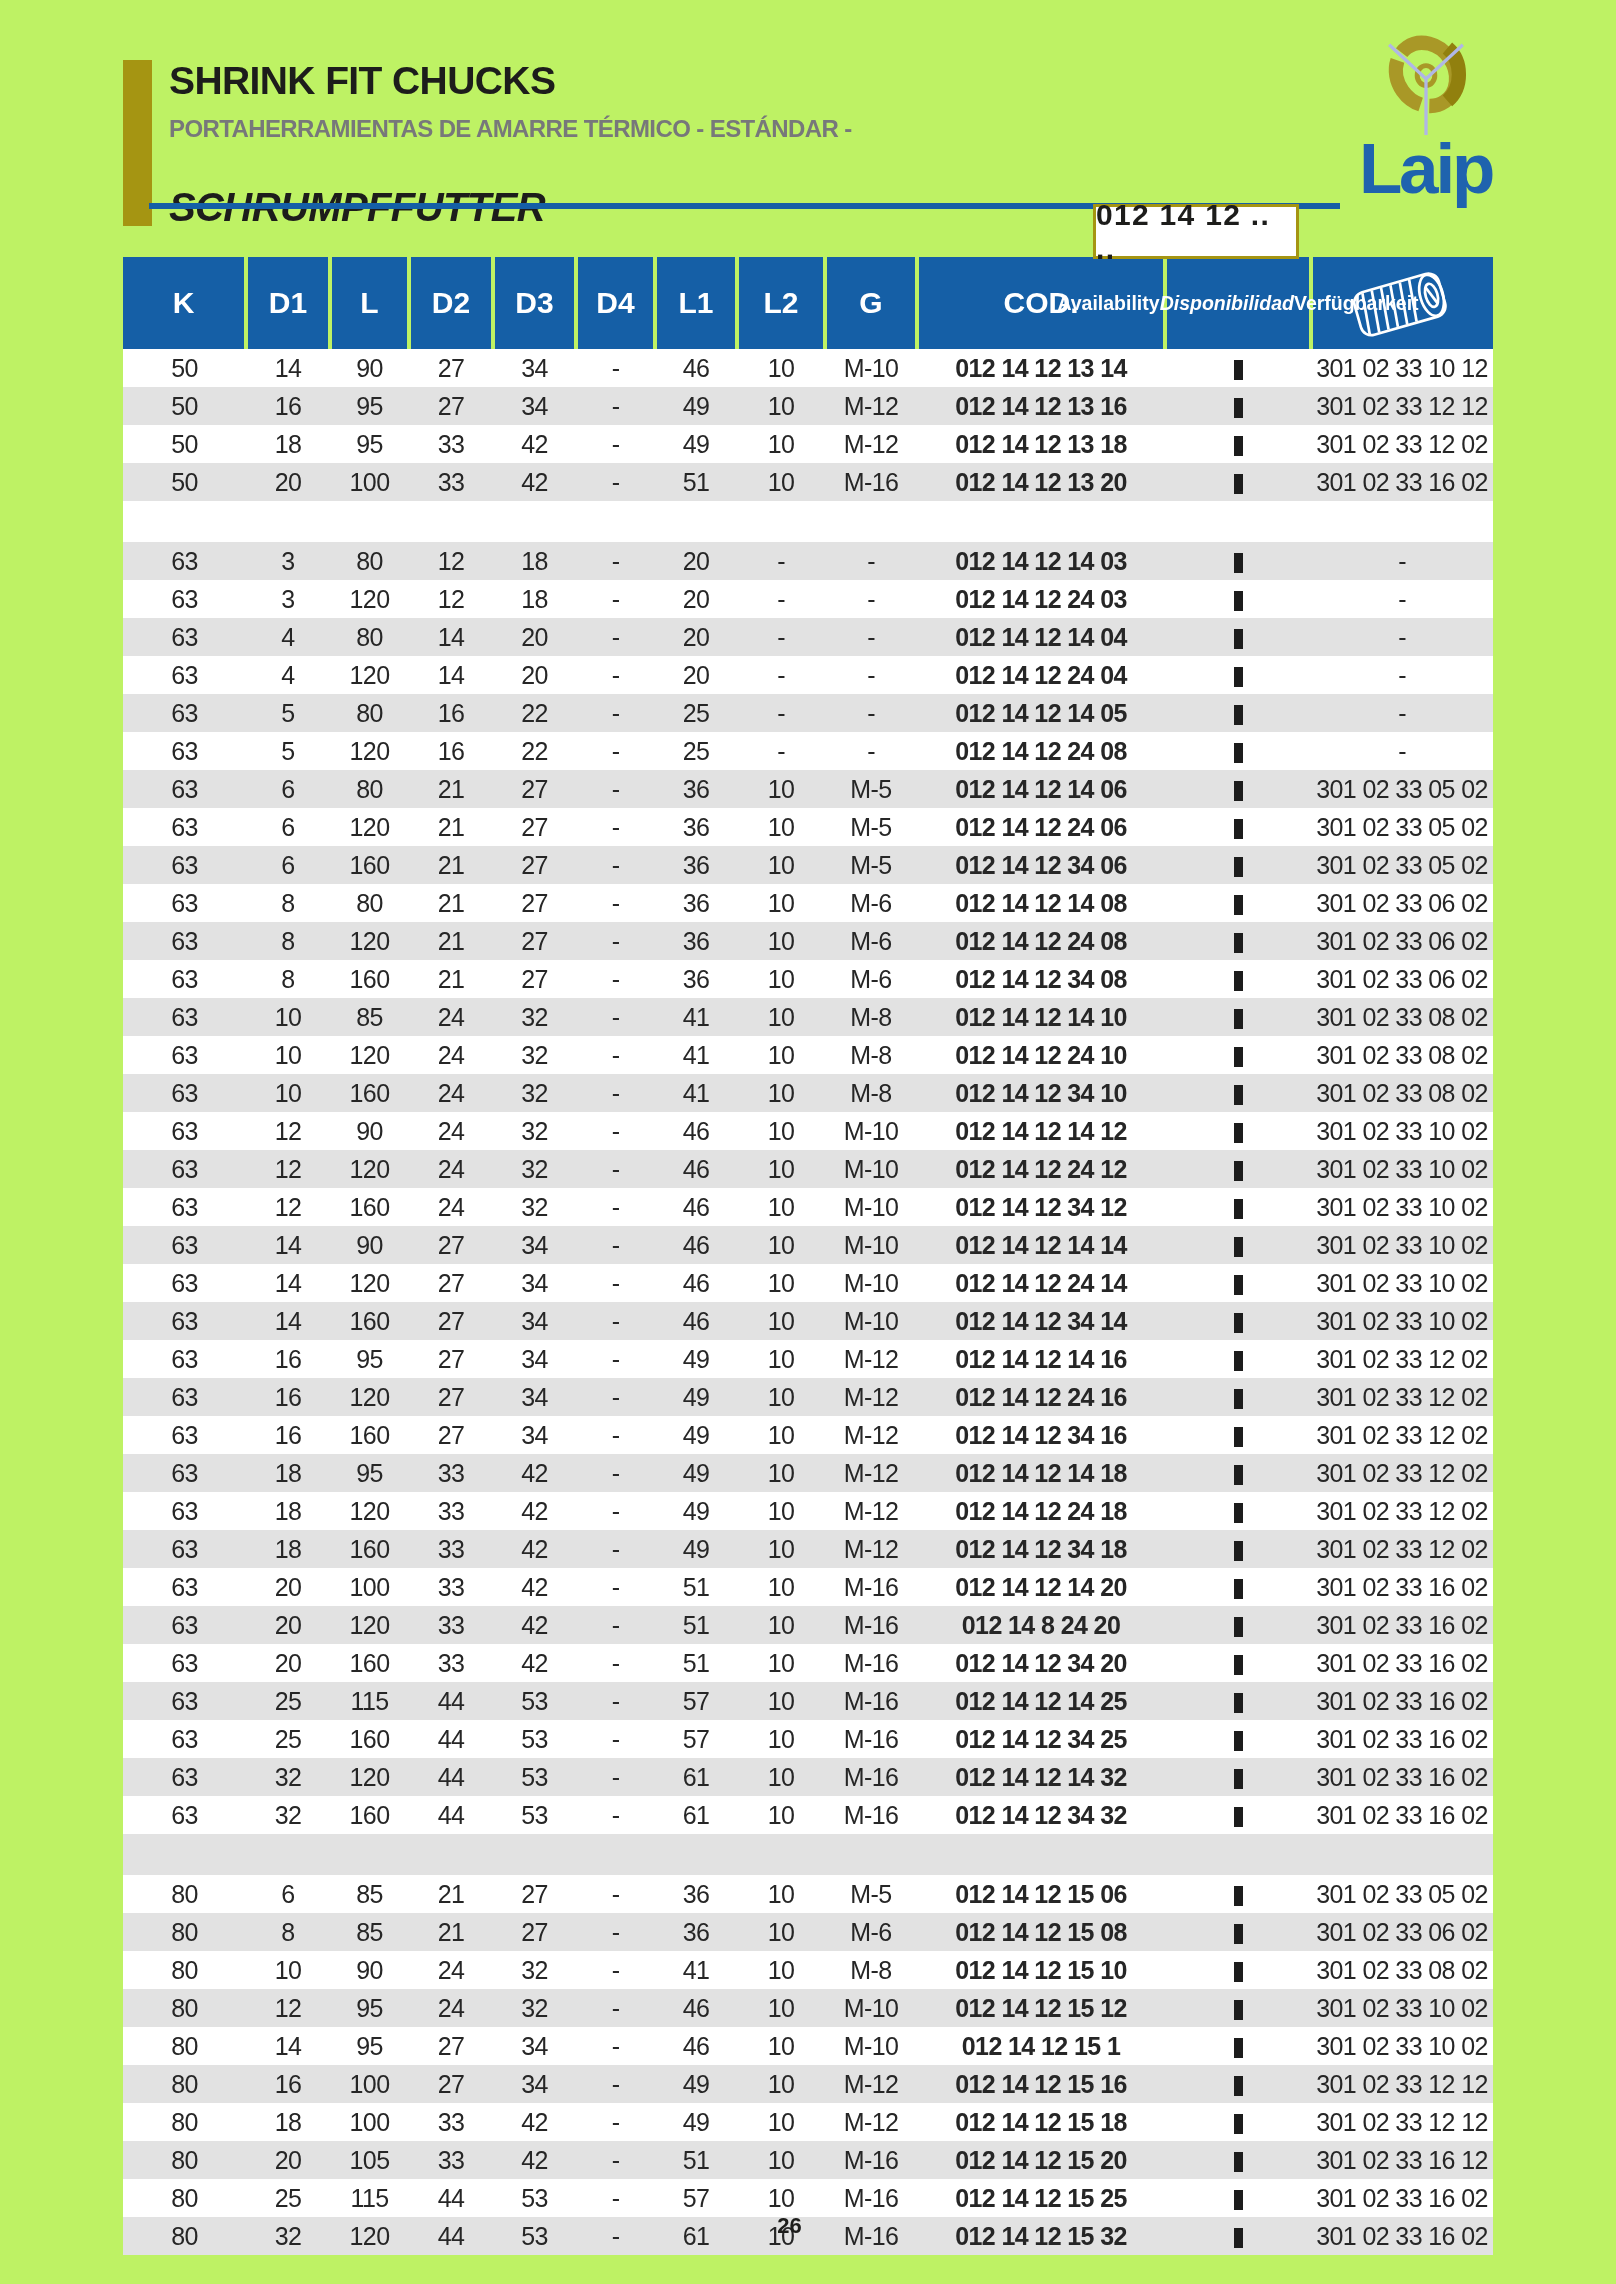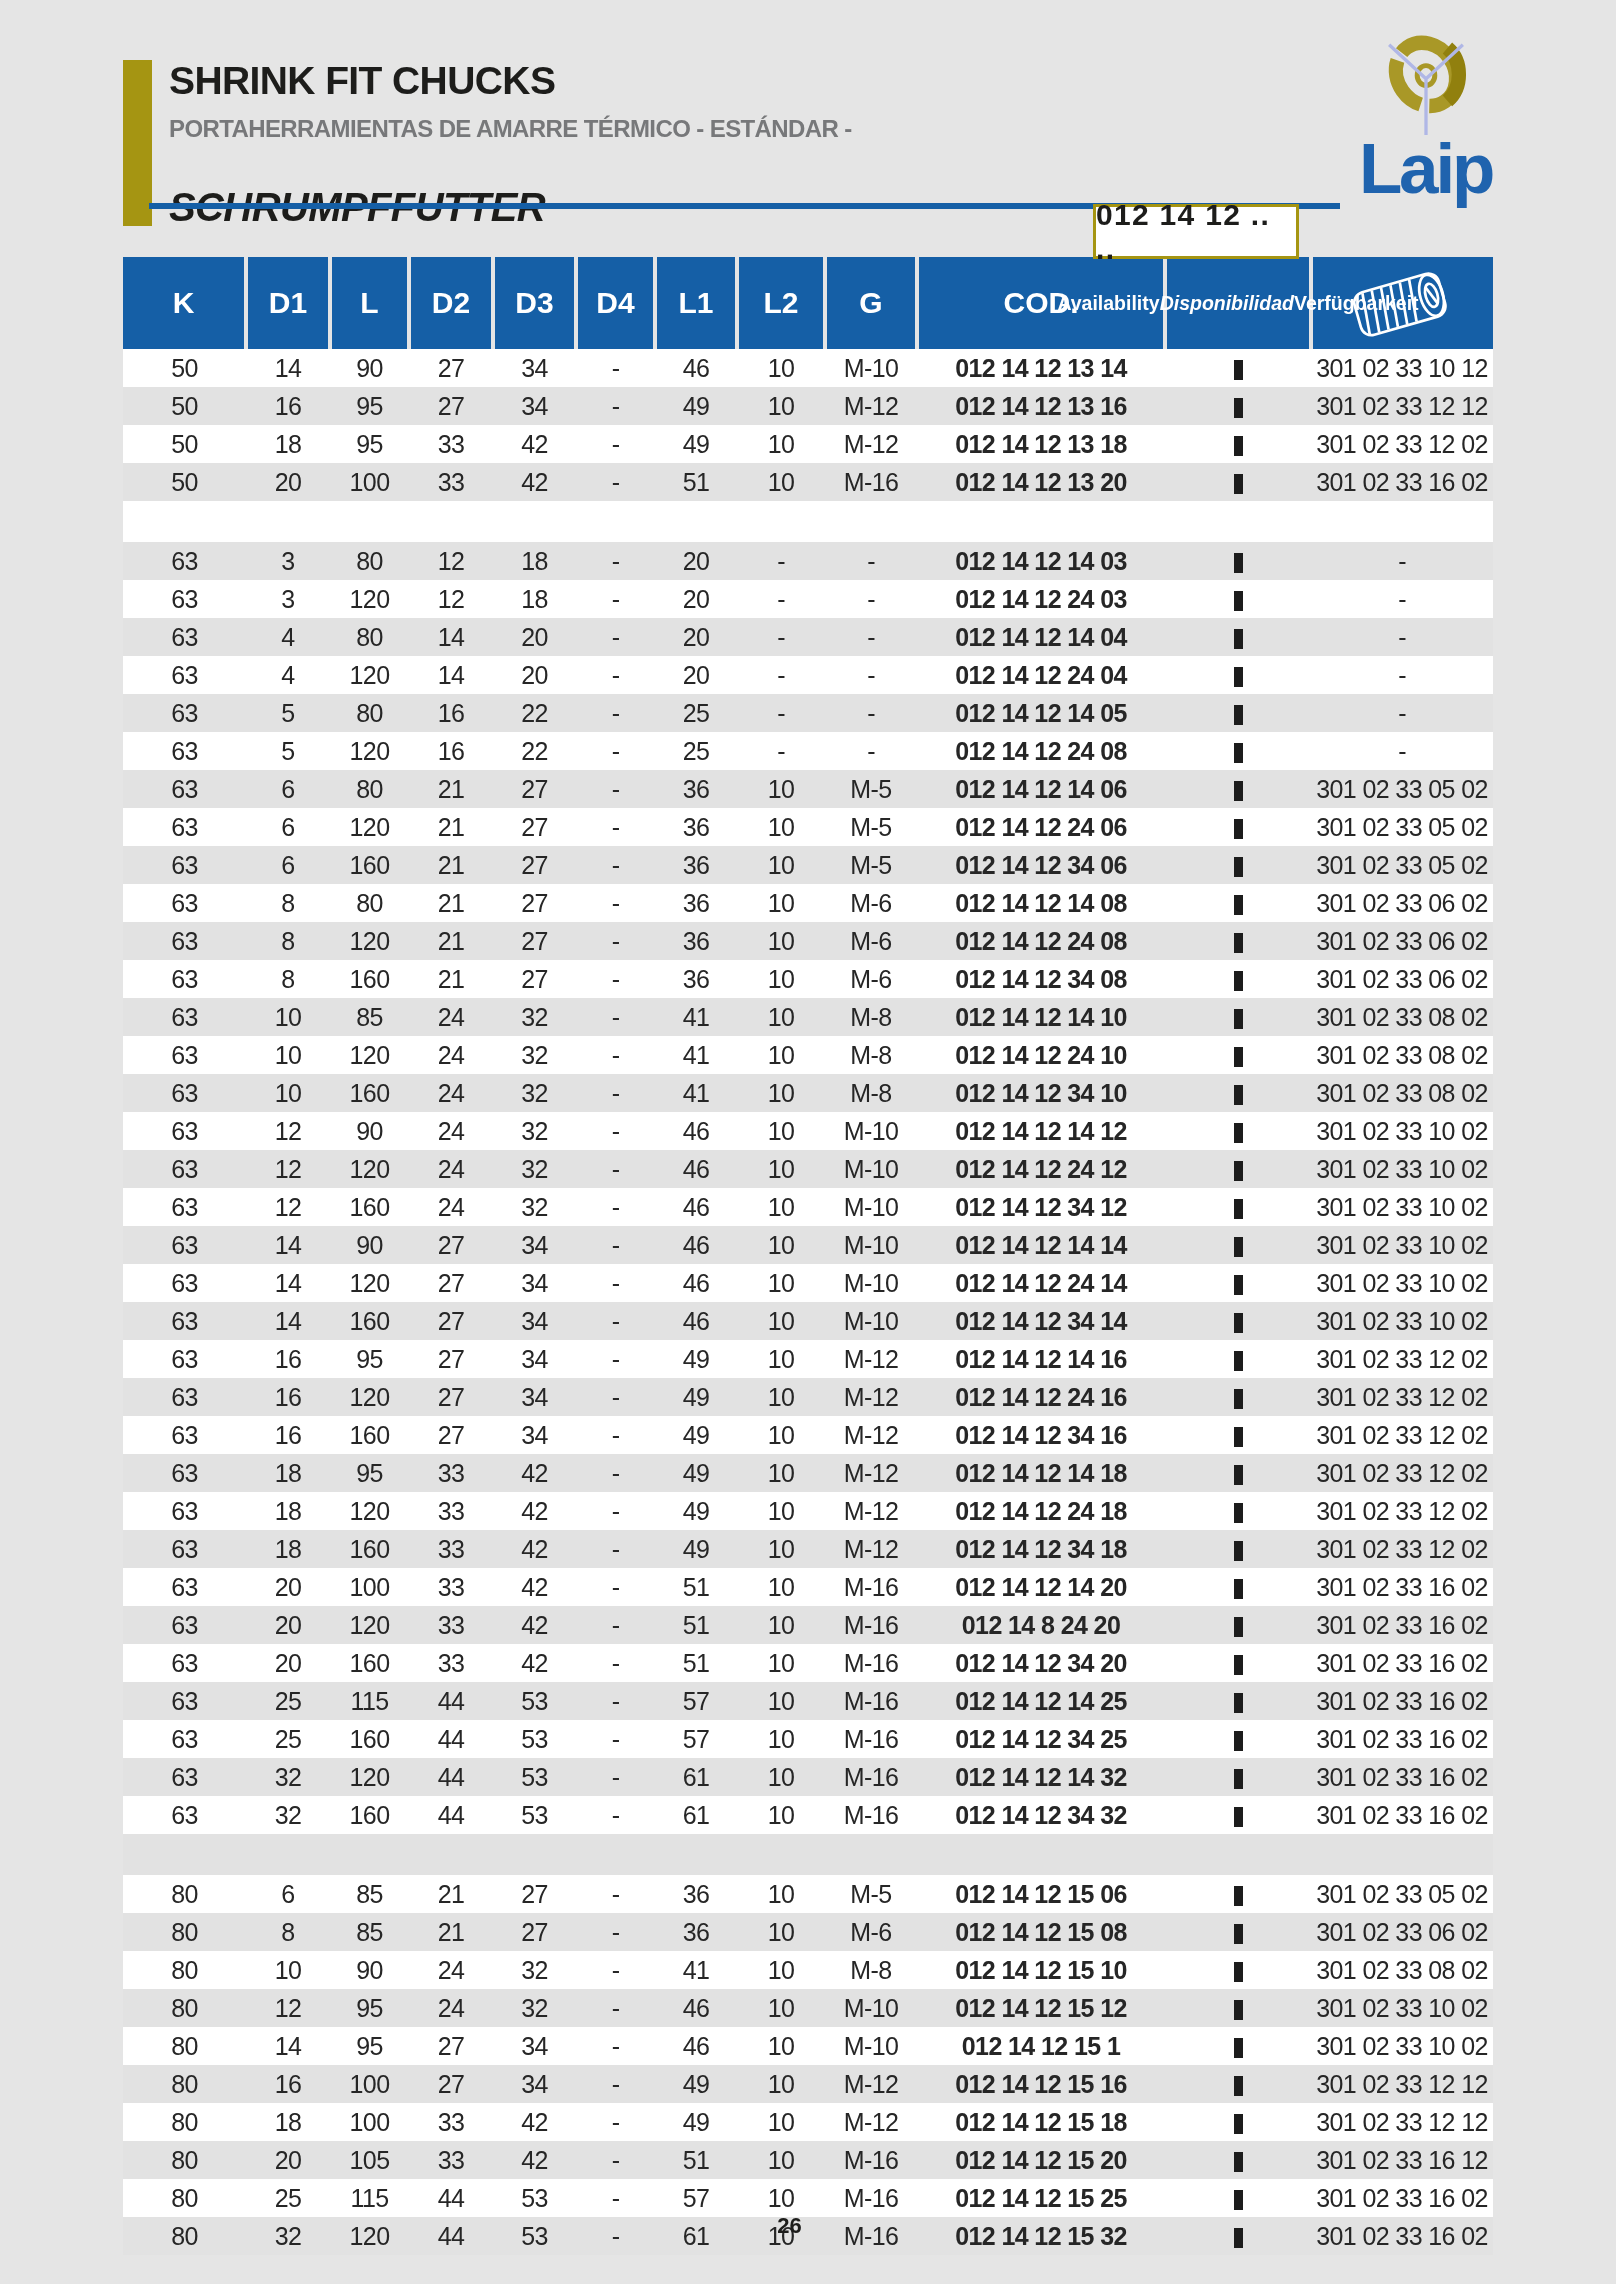"SHRINK FIT CHUCKS" .page { background: #e5e5e5 -> #bef264 }
